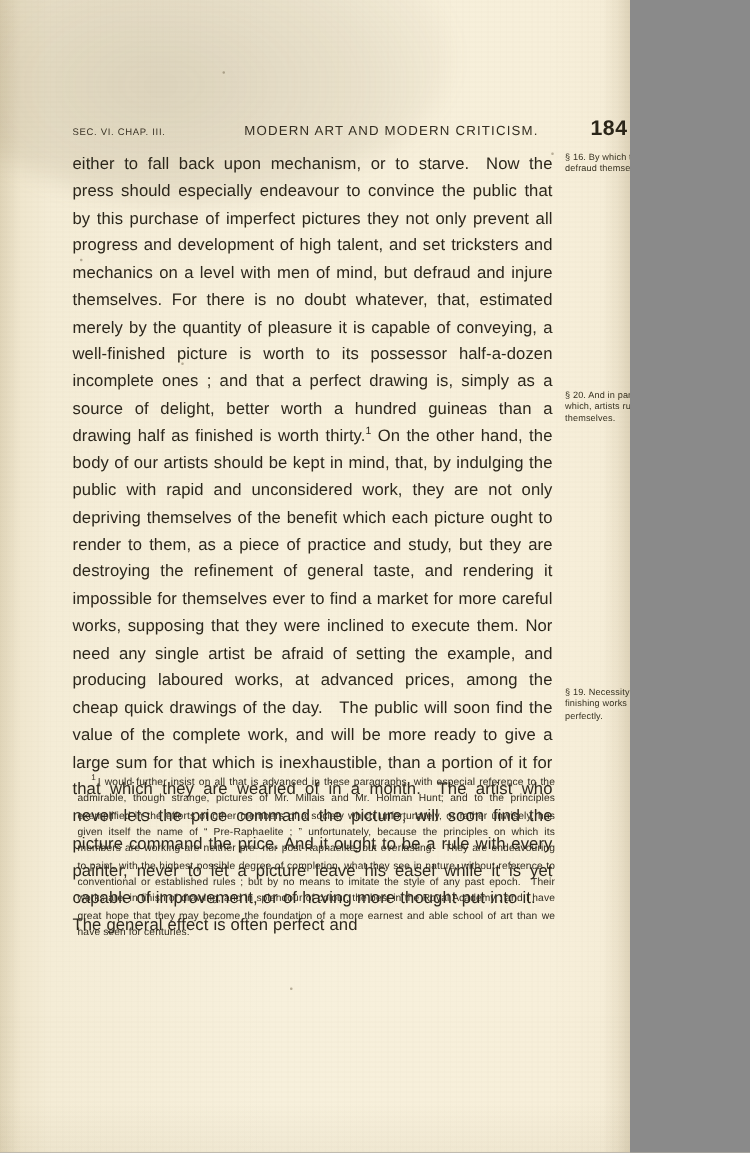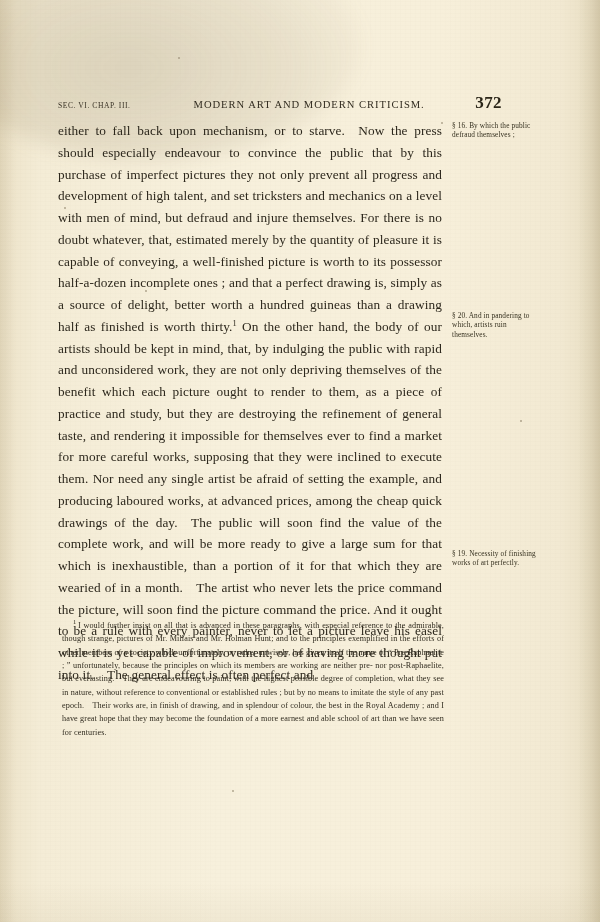"SEC. VI. CHAP. III." .page { font-family: Liberation Serif, serif -> Liberation Sans, sans-serif; width: 600px -> 504px }
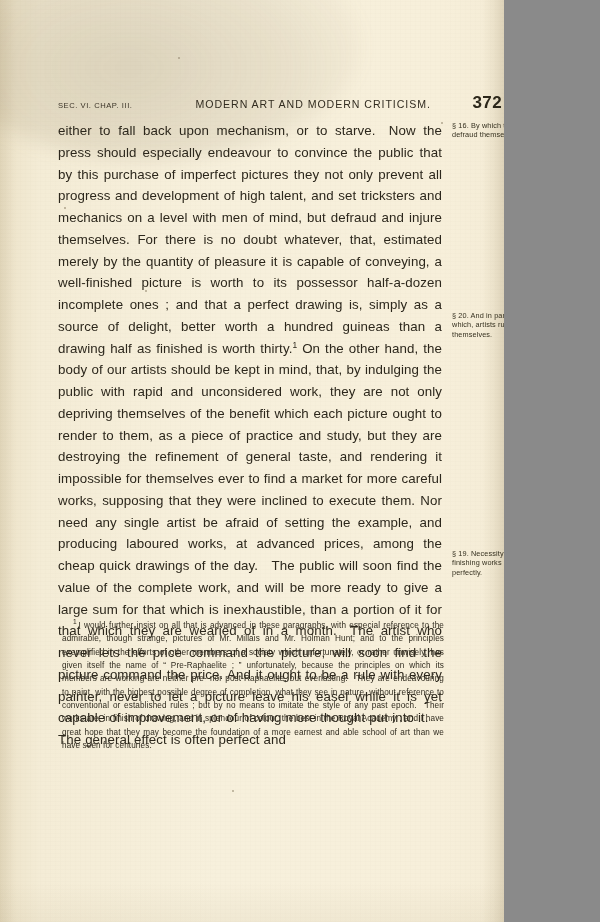"372" span.head-folio { text: 372 -> 184 }
